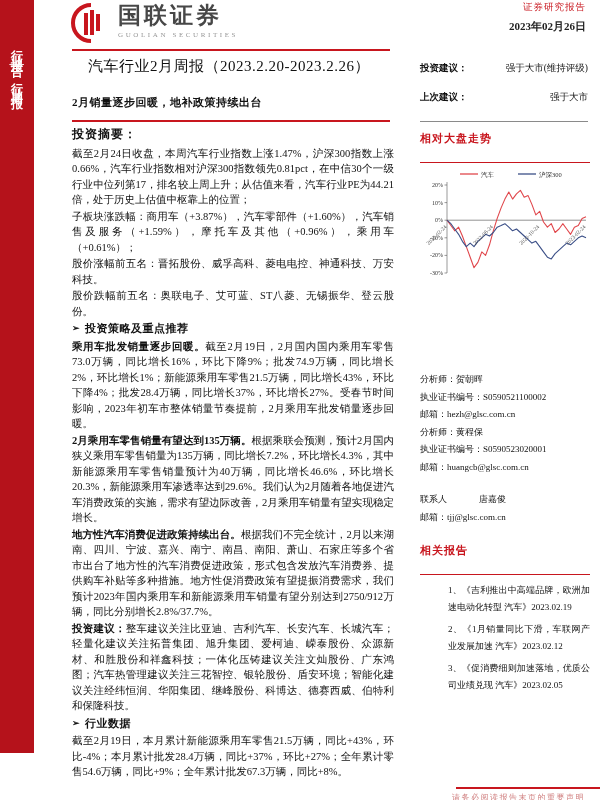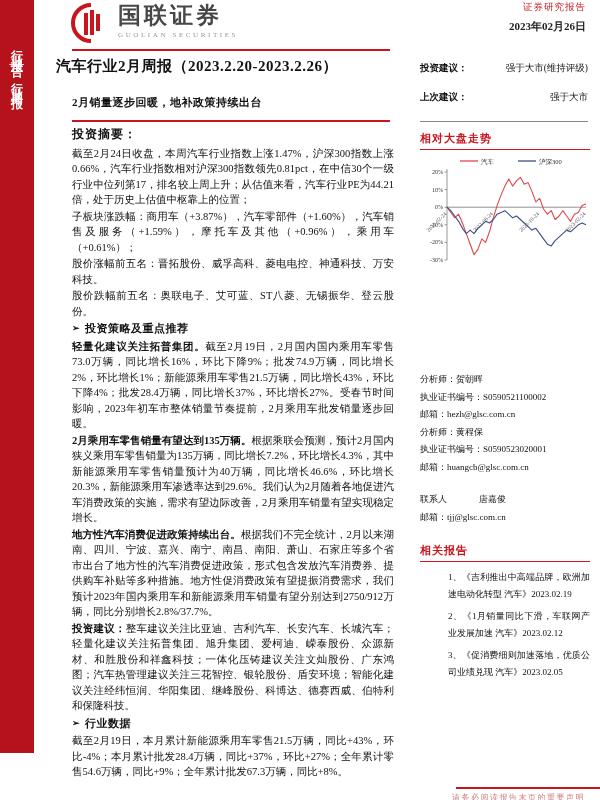"汽车行业2月周报（2023.2.20-2023.2.26）" .doc-title { font-weight: bold -> normal; left: 56px -> 88px }
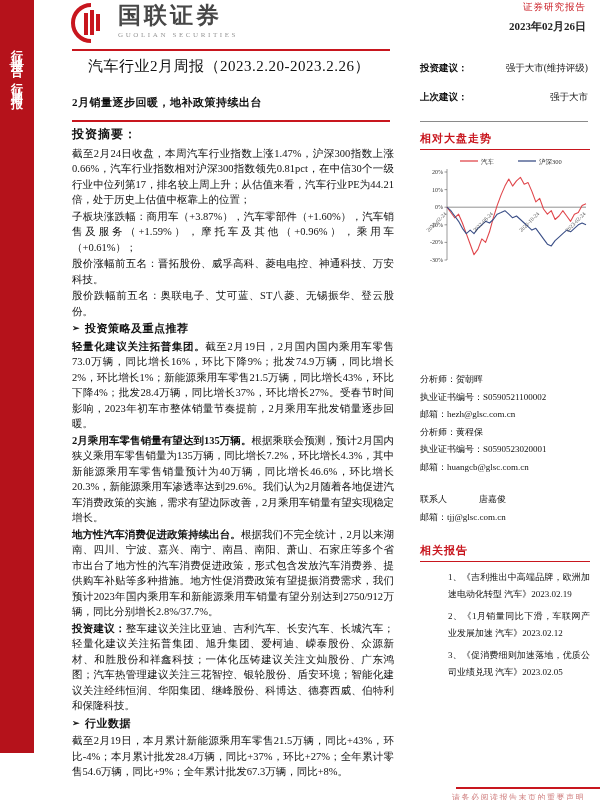"相对大盘走势" .rcol-head { padding-bottom: 3px -> 16px }
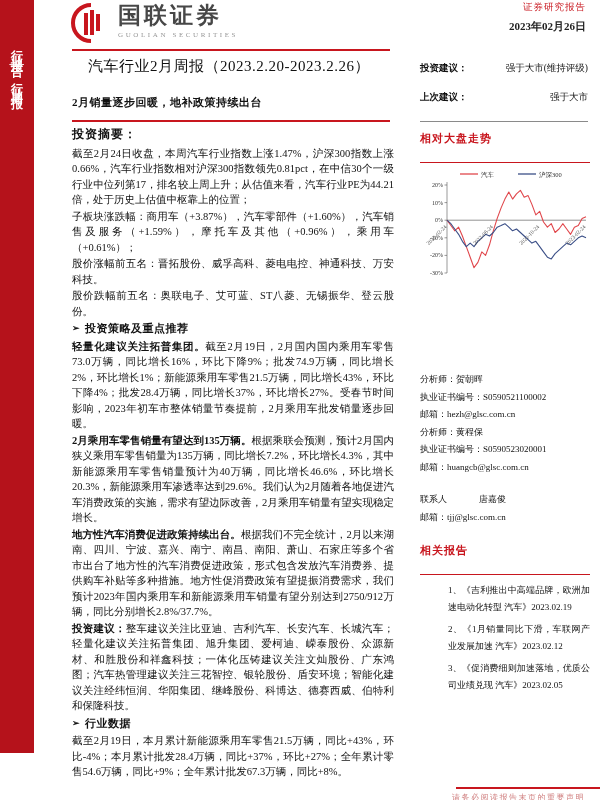"轻量化建议关注拓普集团。" span.lead { text: 轻量化建议关注拓普集团 -> 乘用车批发销量逐步回暖 }
